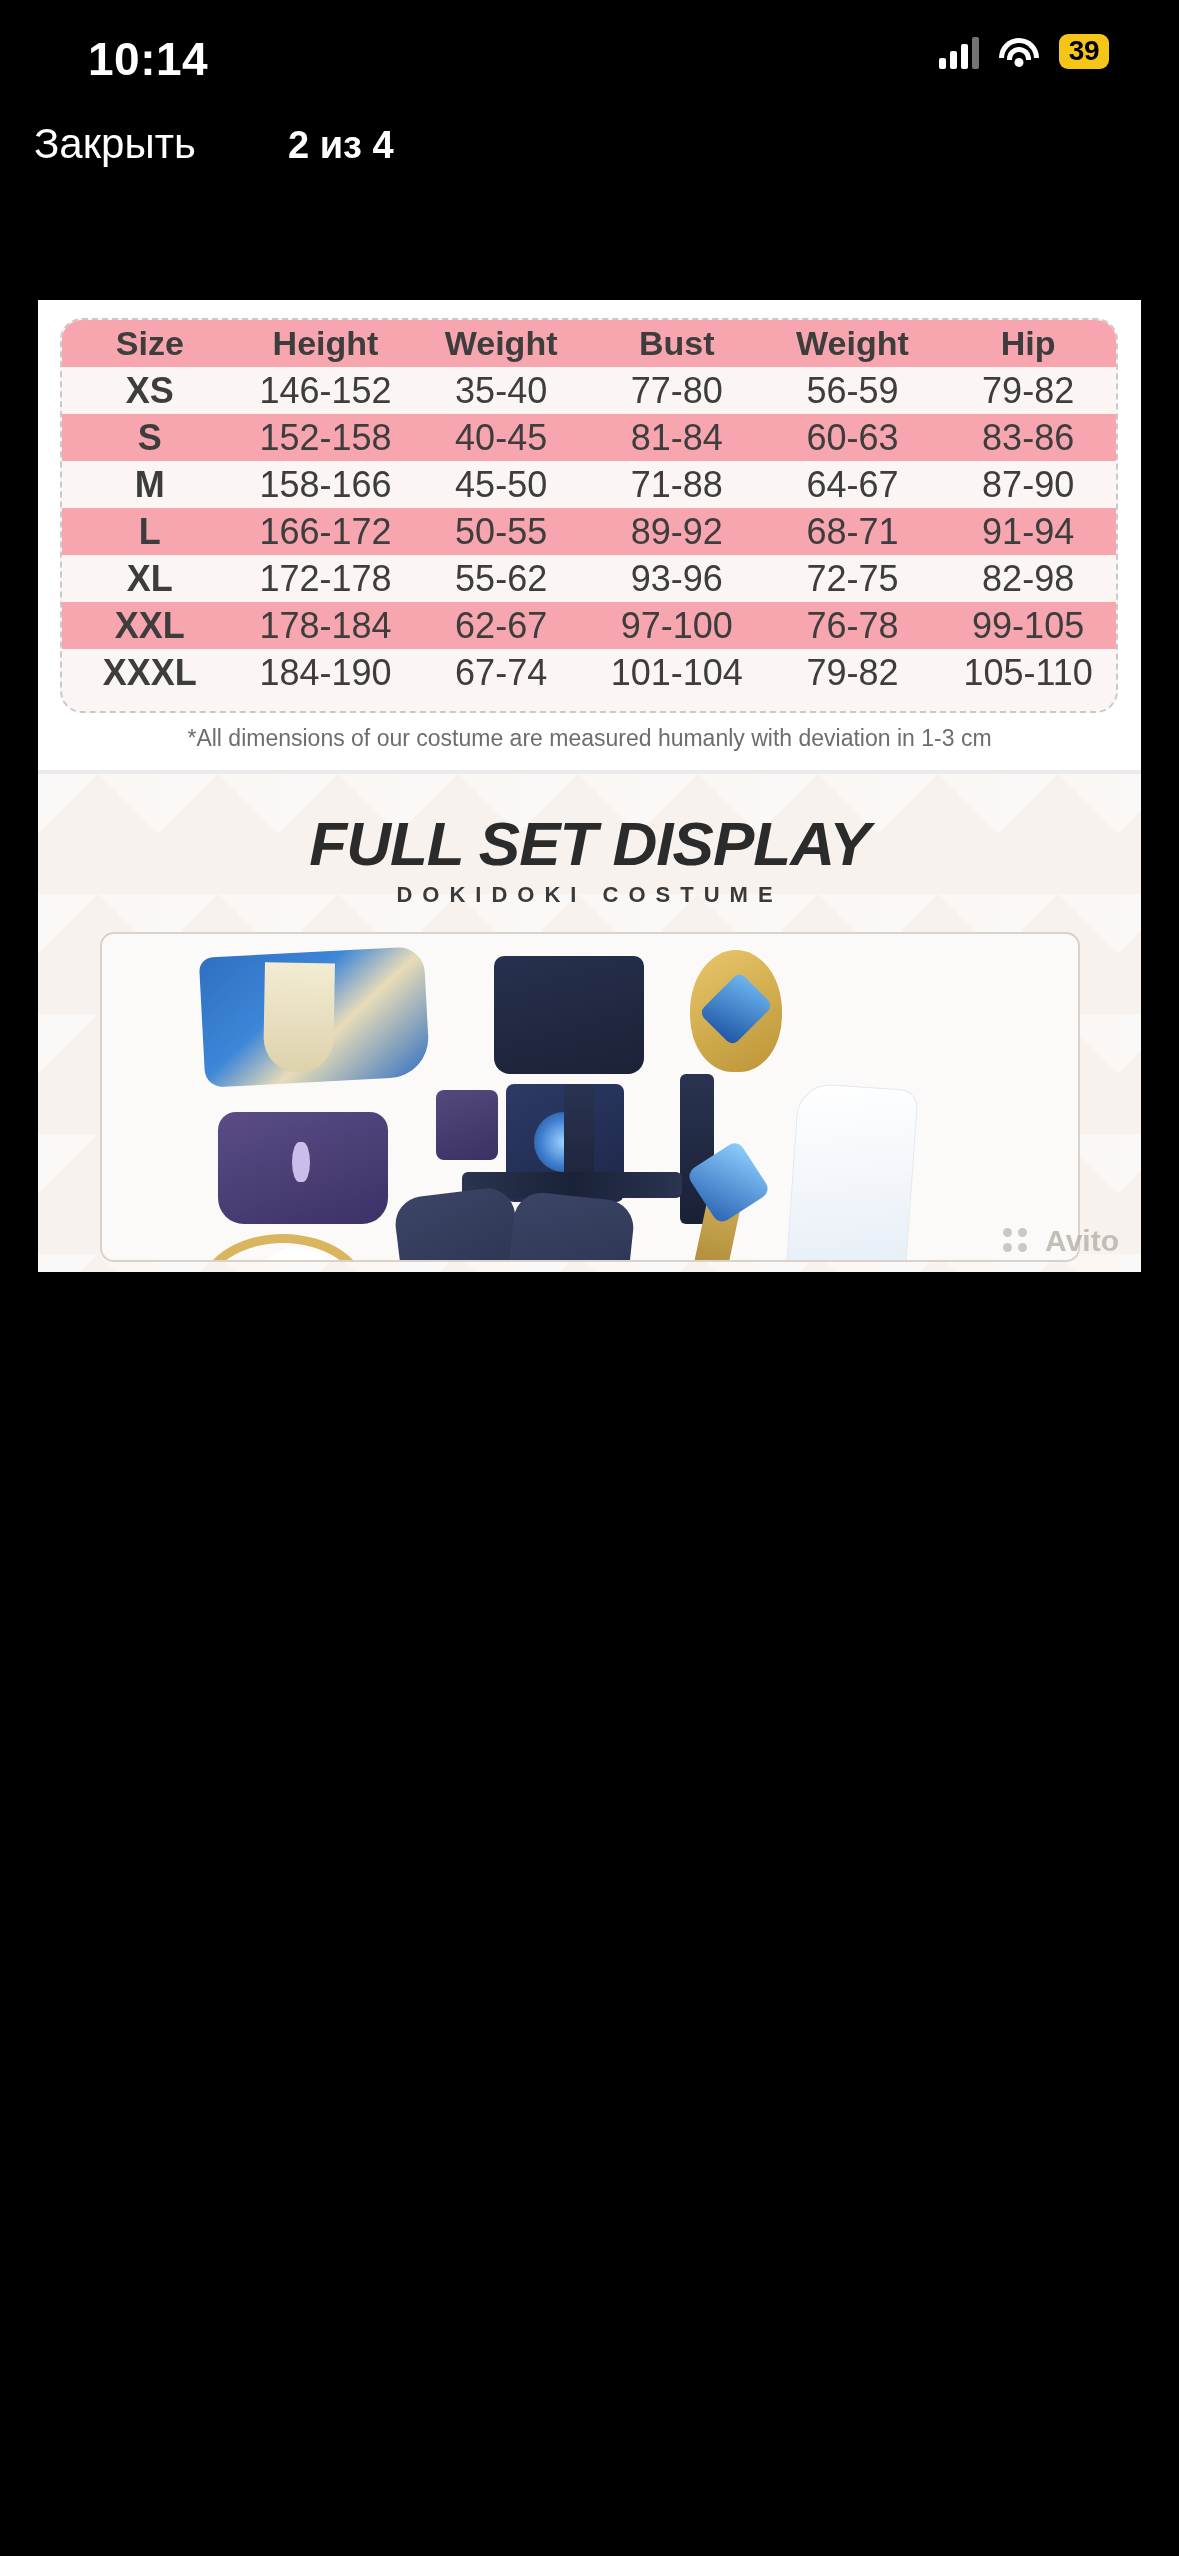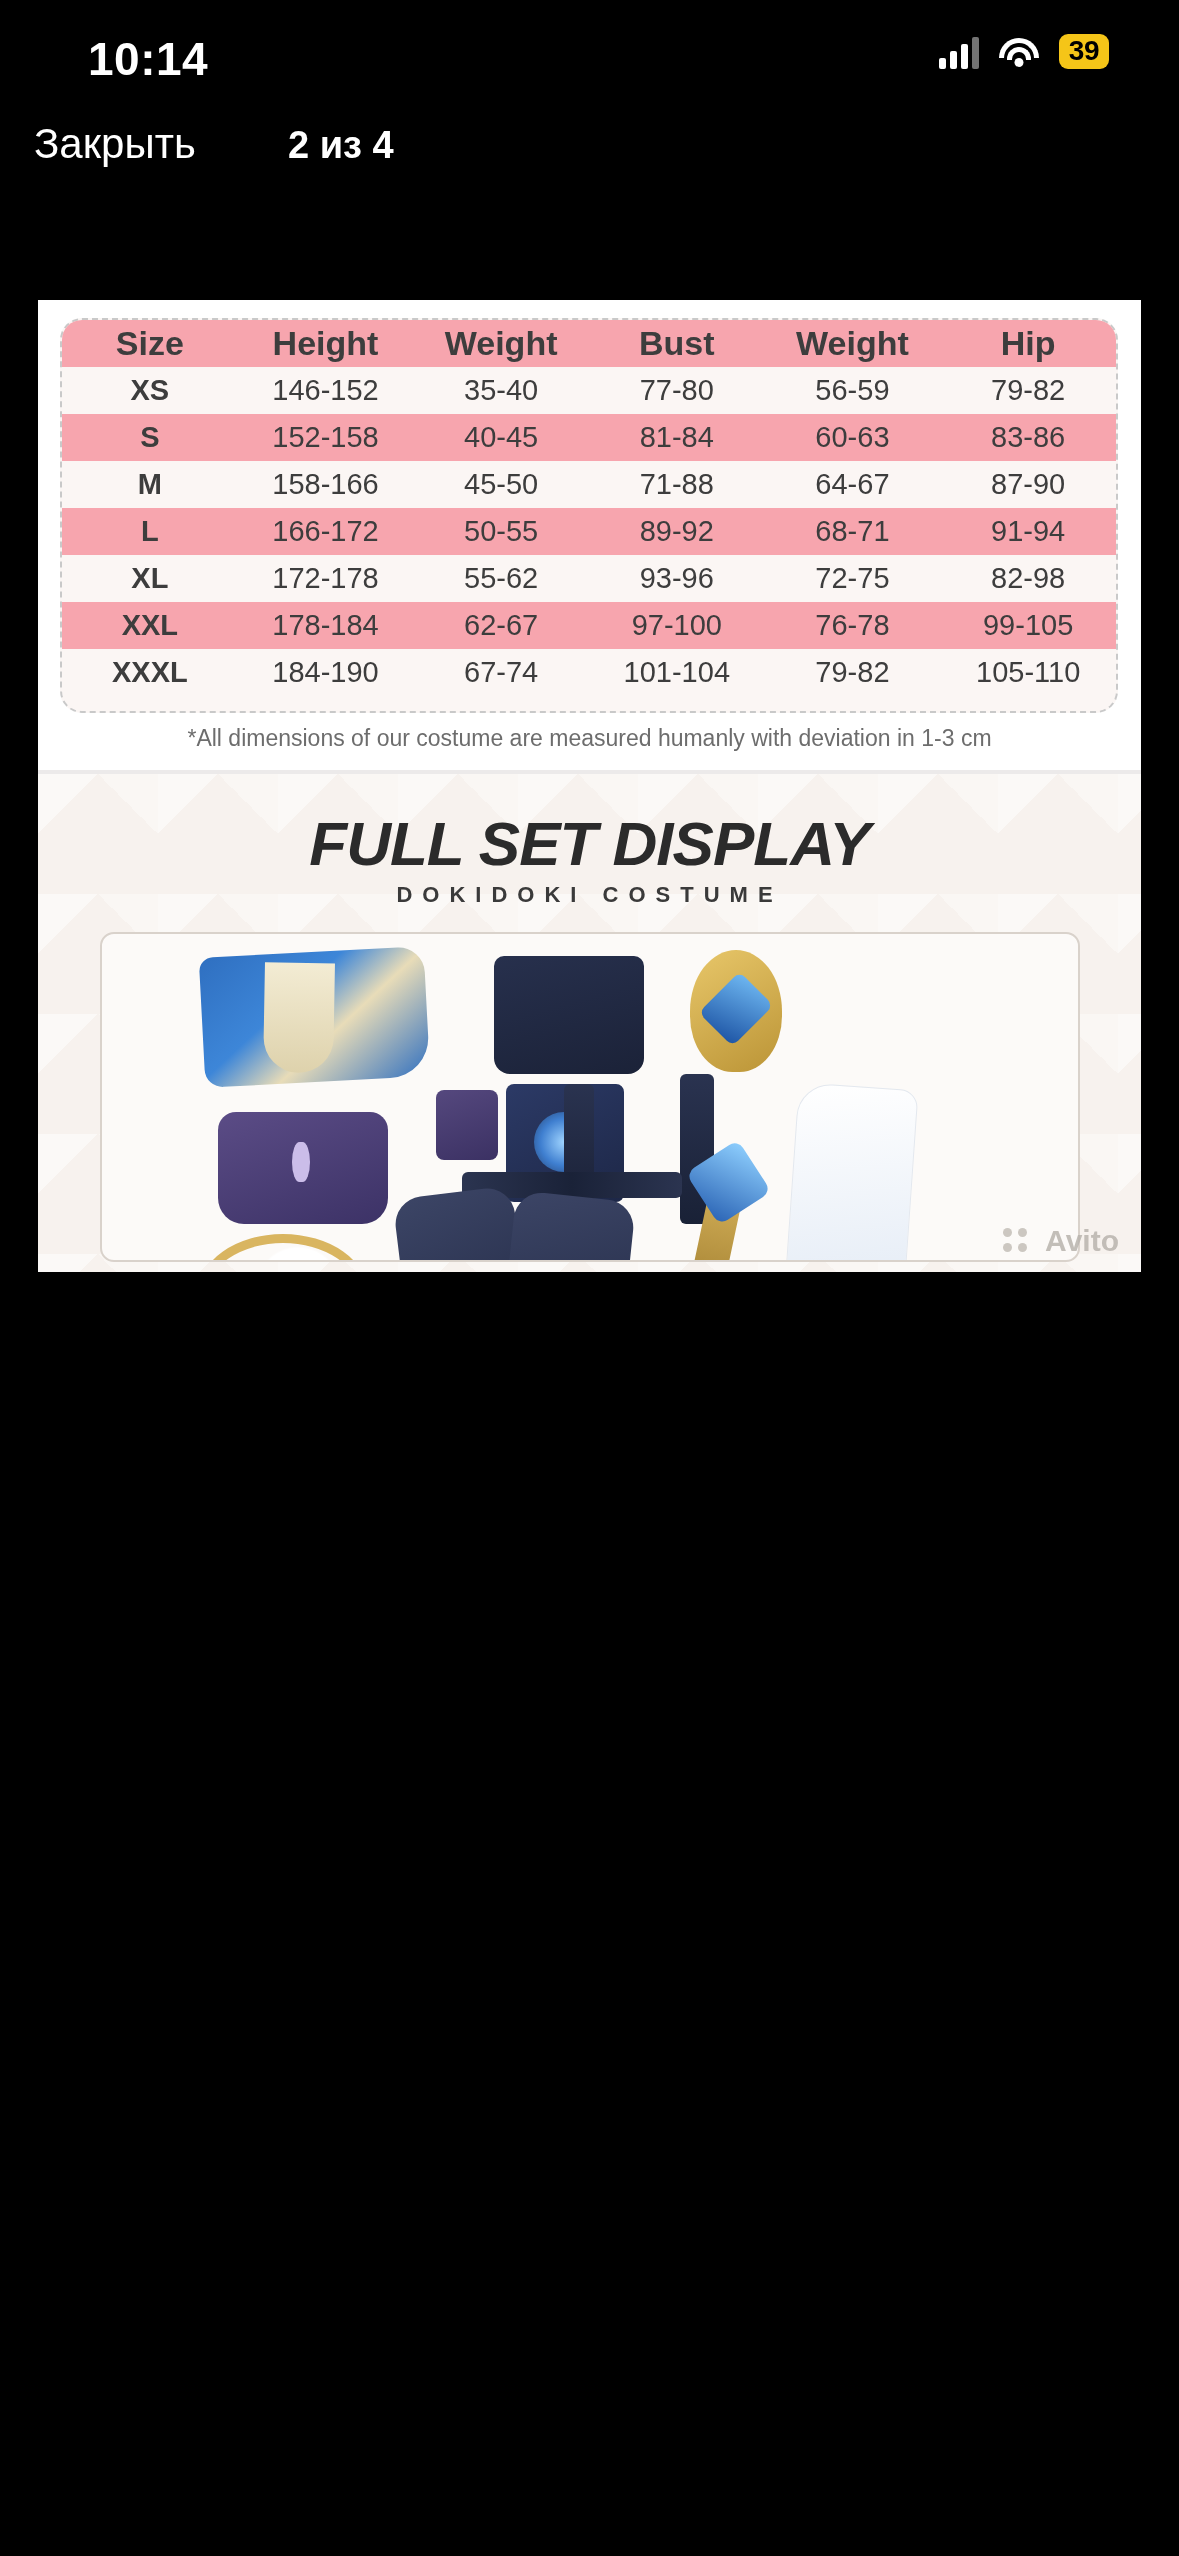"XS" table.size-table td, table.size-table th { font-size: 29px -> 36px }
